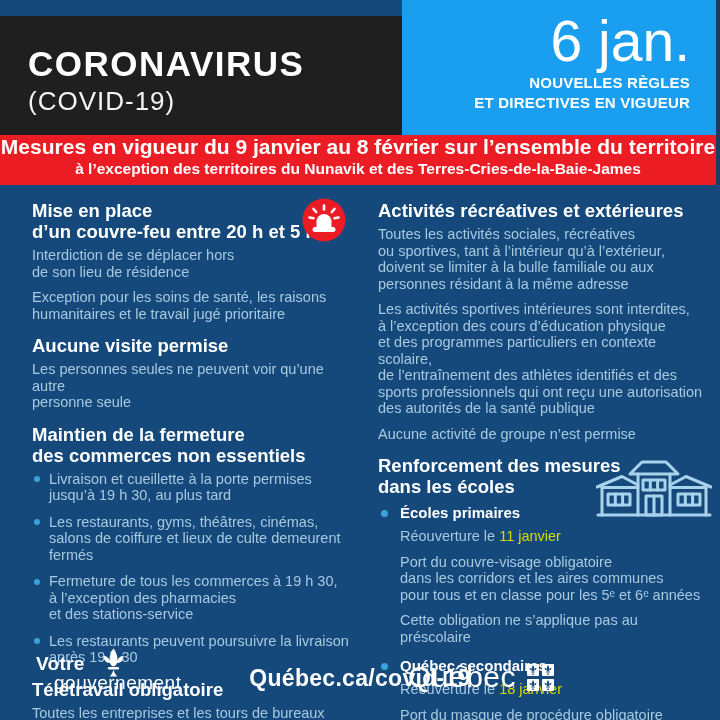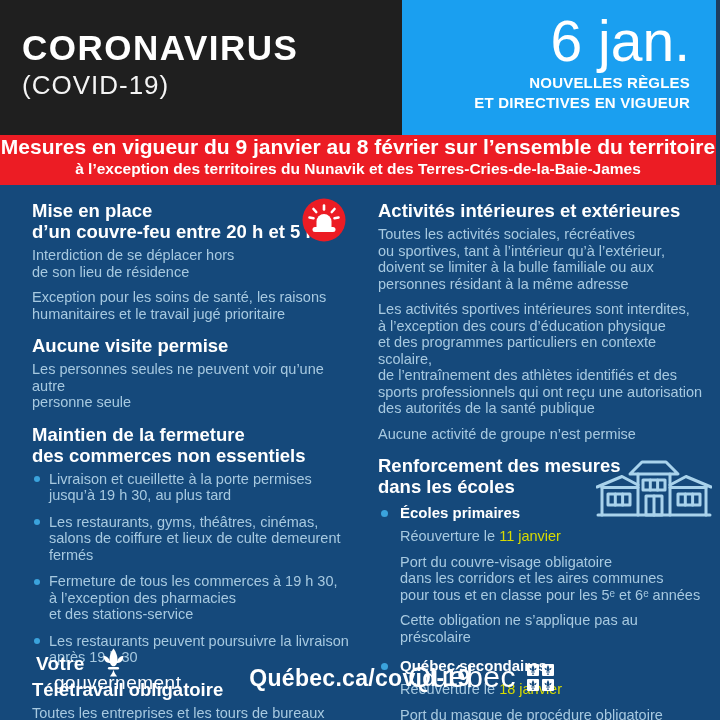"CORONAVIRUS" .hdr-black { padding: 30px 0 0 22px -> 30px 0 0 28px; top: 0 -> 16px }
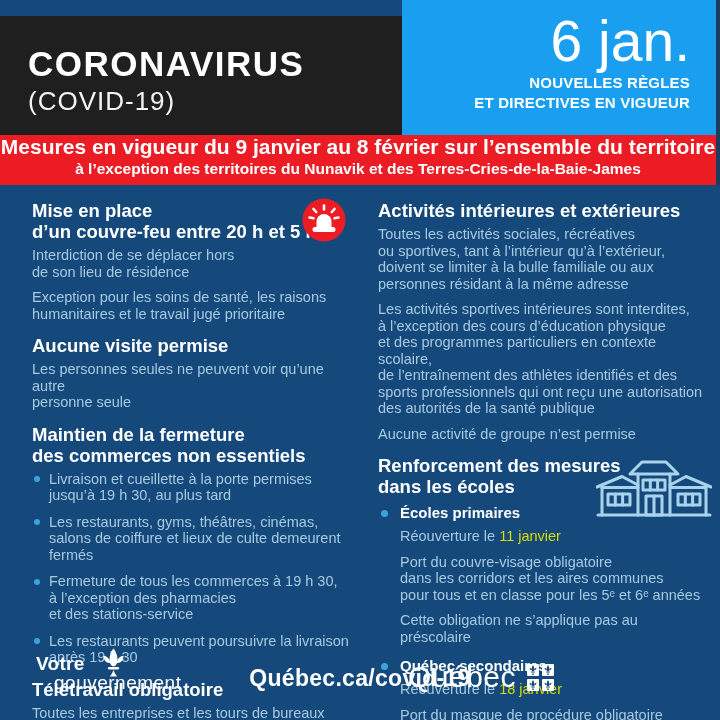"Activités intérieures et extérieures" h2.section { text: intérieures -> récréatives }
